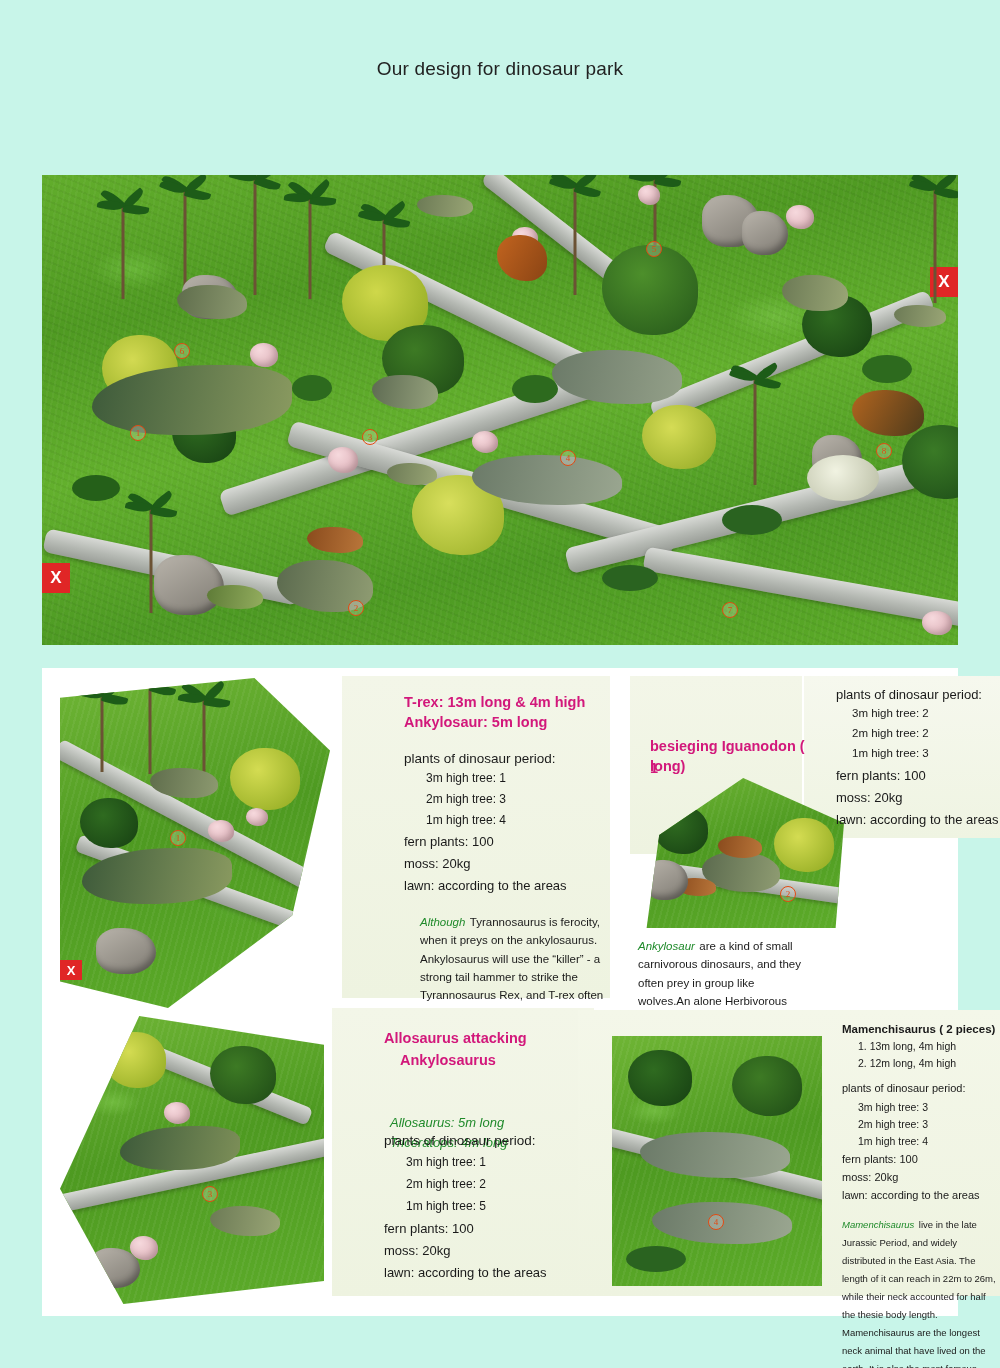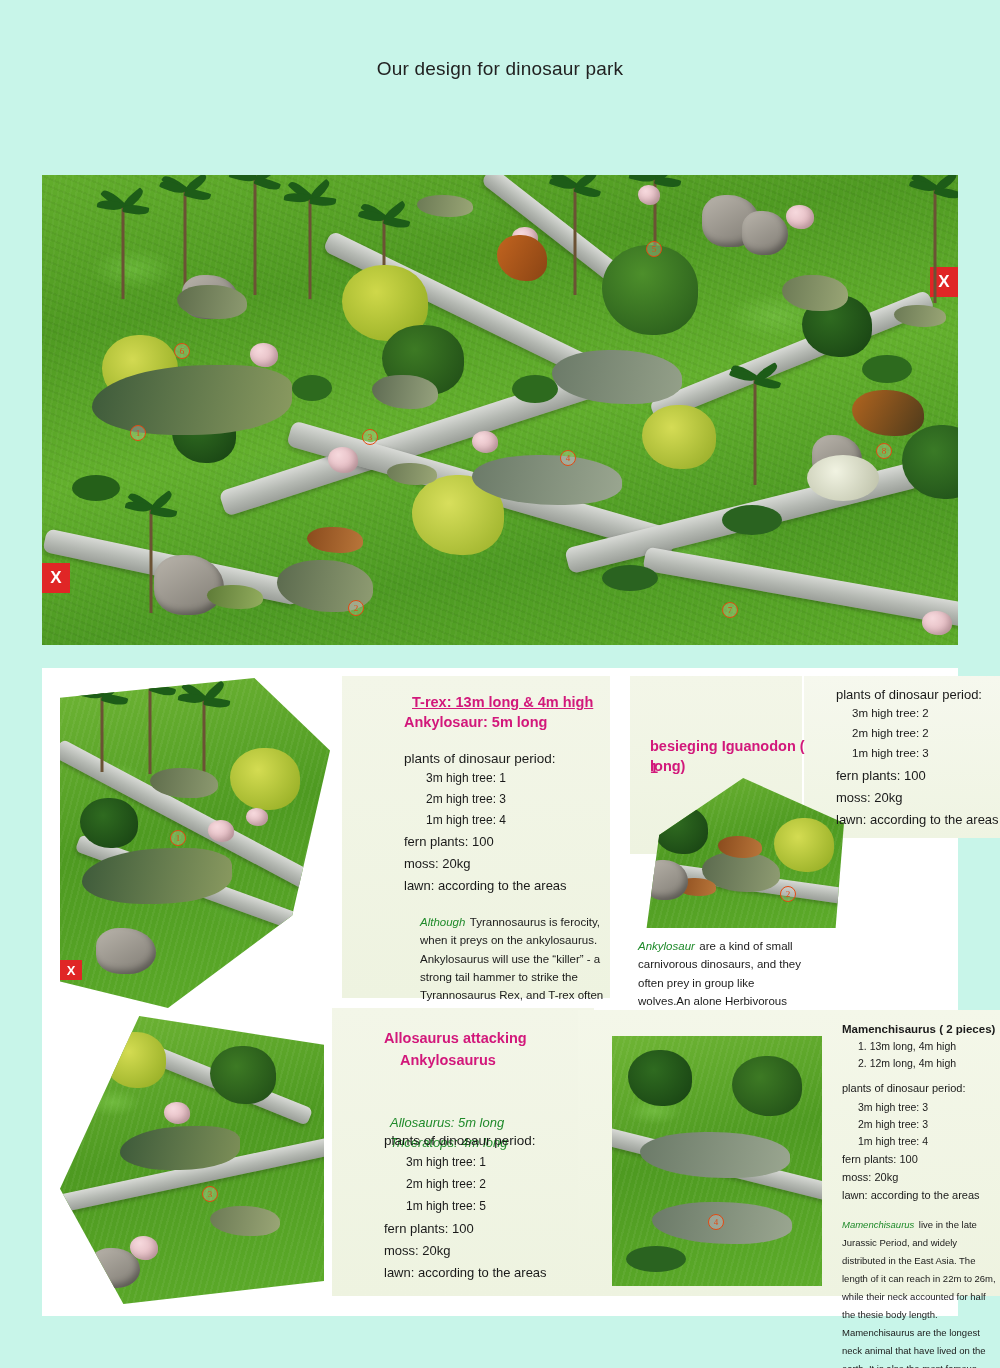"T-rex: 13m long & 4m" div.txtblock { left: 370px -> 362px; text-decoration: underline -> none }
